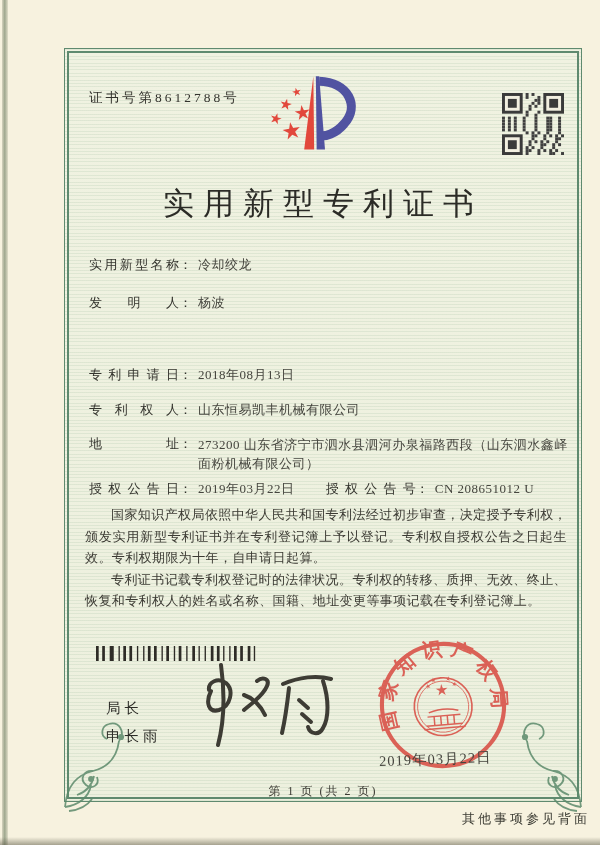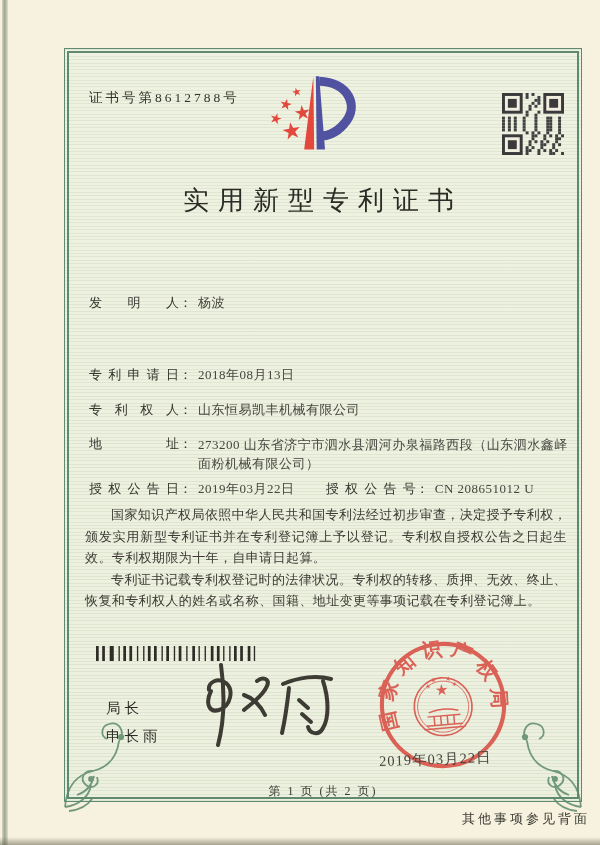"实用新型专利证书" .title { font-size: 26px -> 31px }
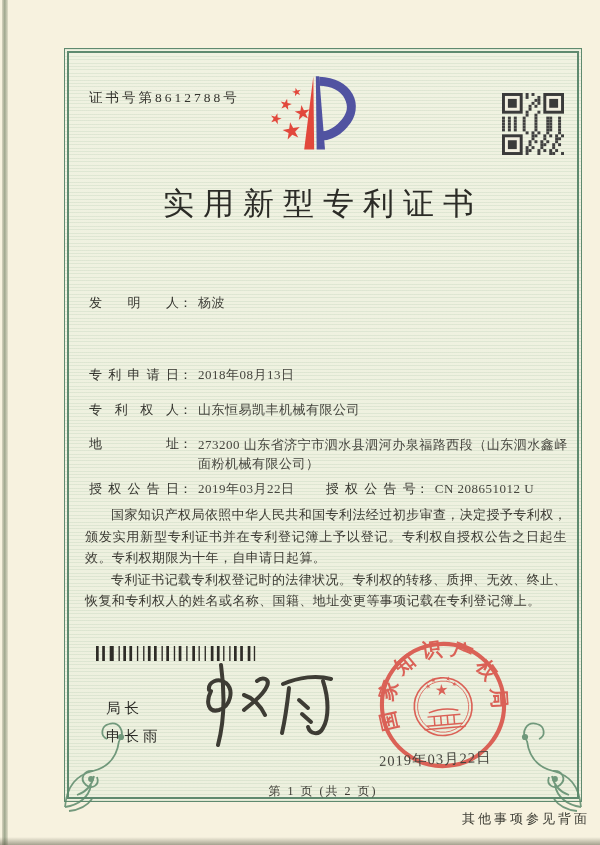"实用新型名称： 冷却绞龙" div.field { html: none -> <div> <span>实用新型名称</span><span>：</span><span>冷却绞龙</span> </div> }
